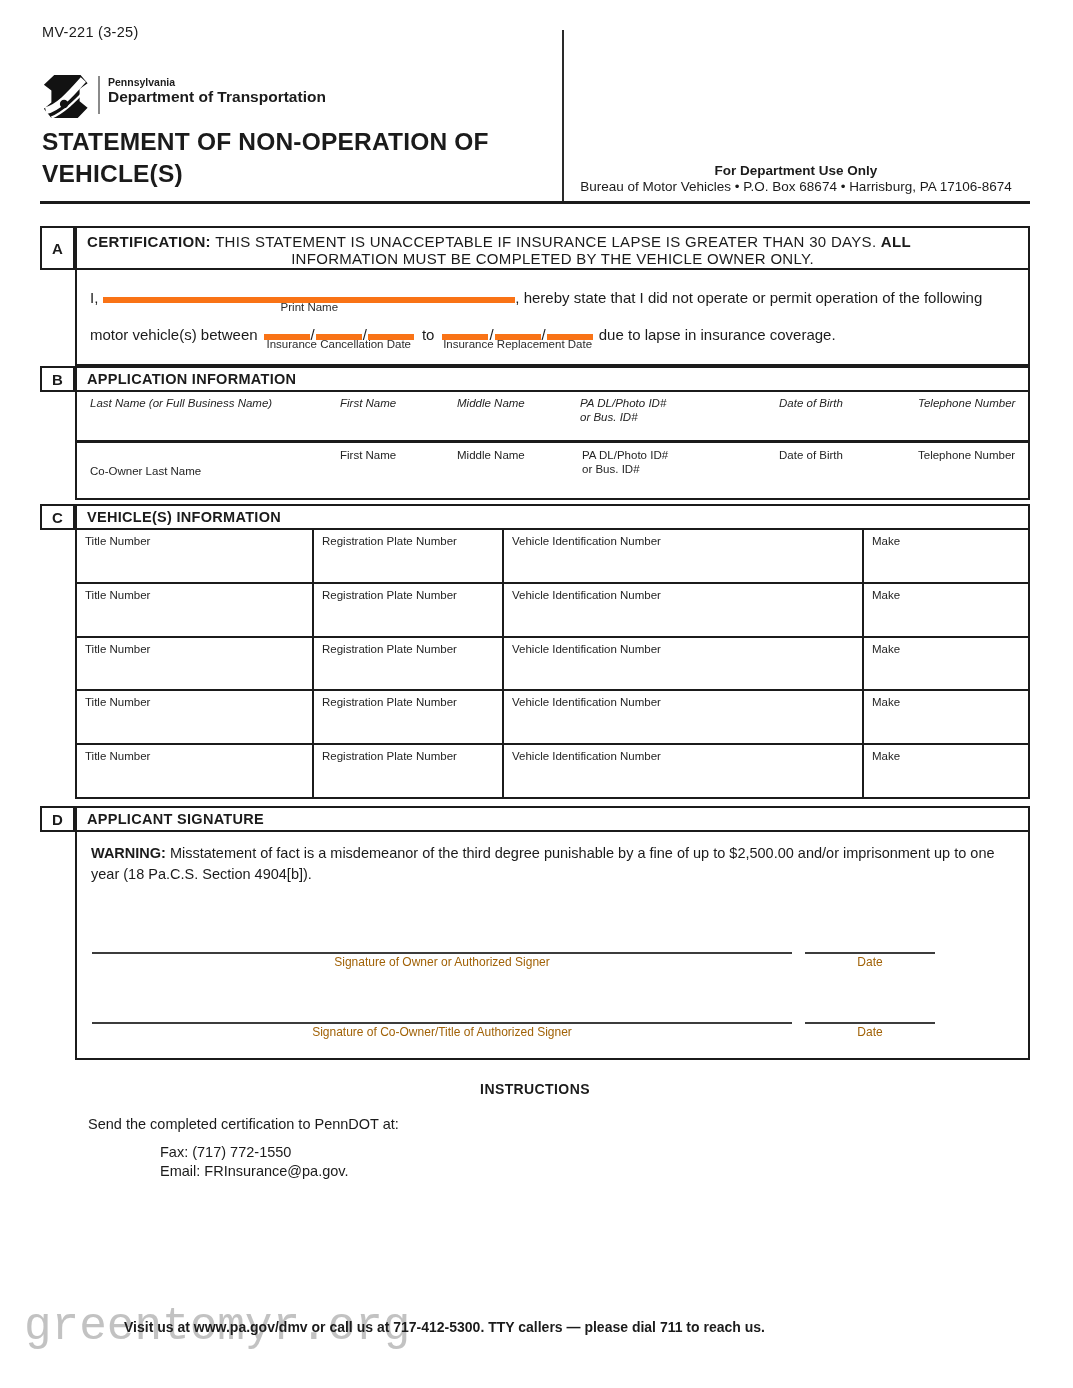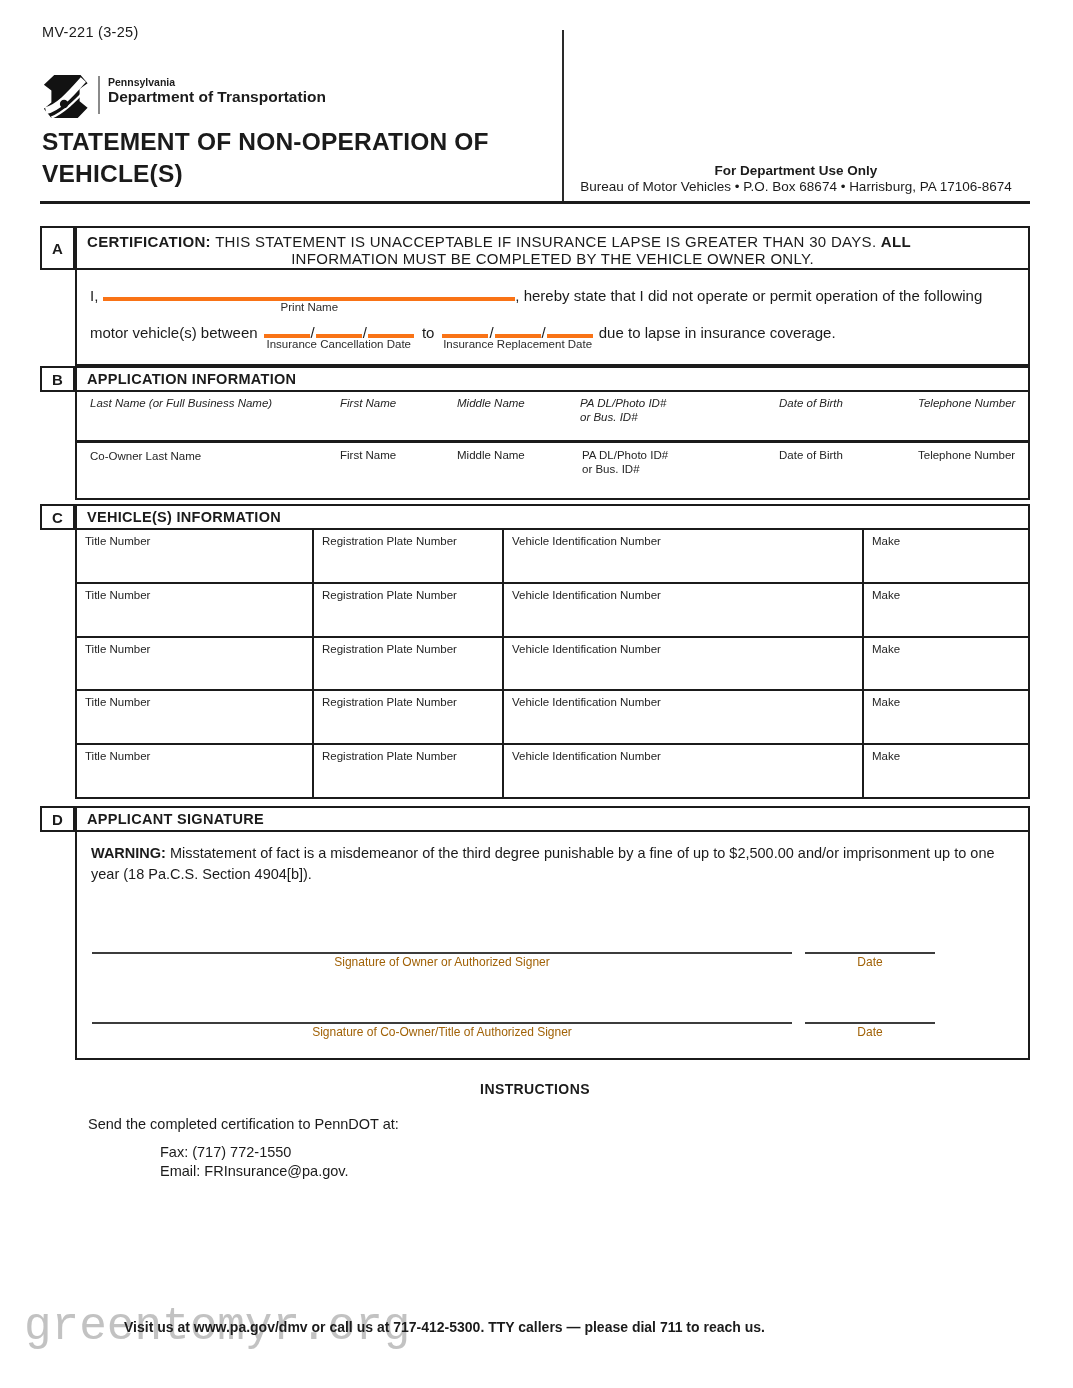"Print Name" .blank { border-bottom: 4px solid #f97316 -> 6px solid #f97316 }
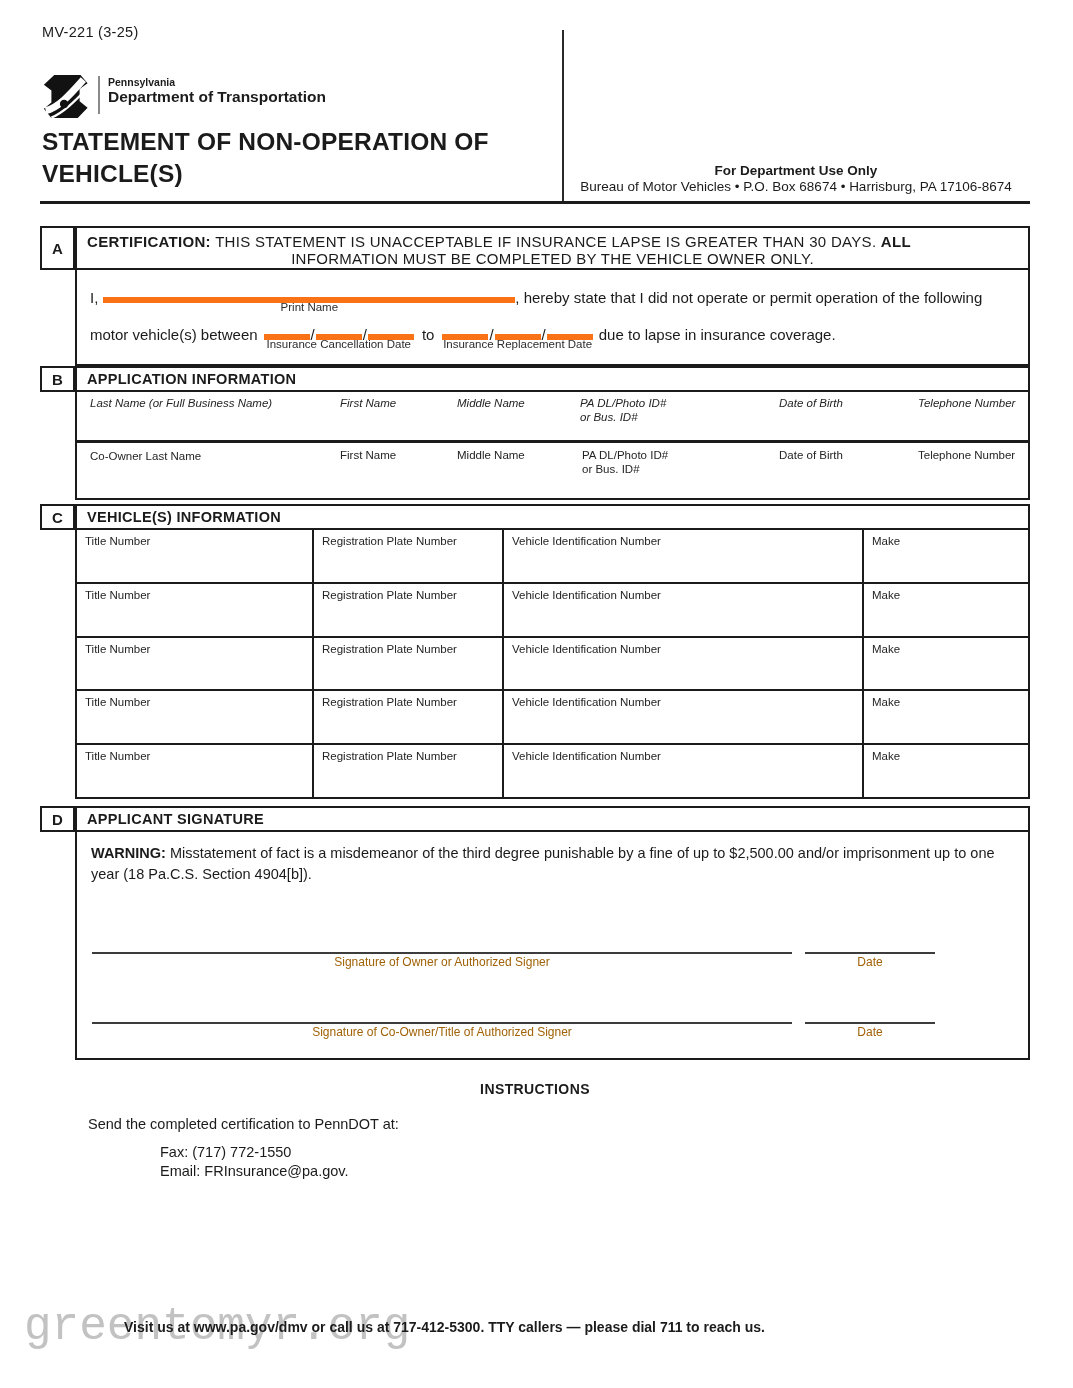"Co-Owner Last Name" span.b-label { top: 8px -> 23px }
